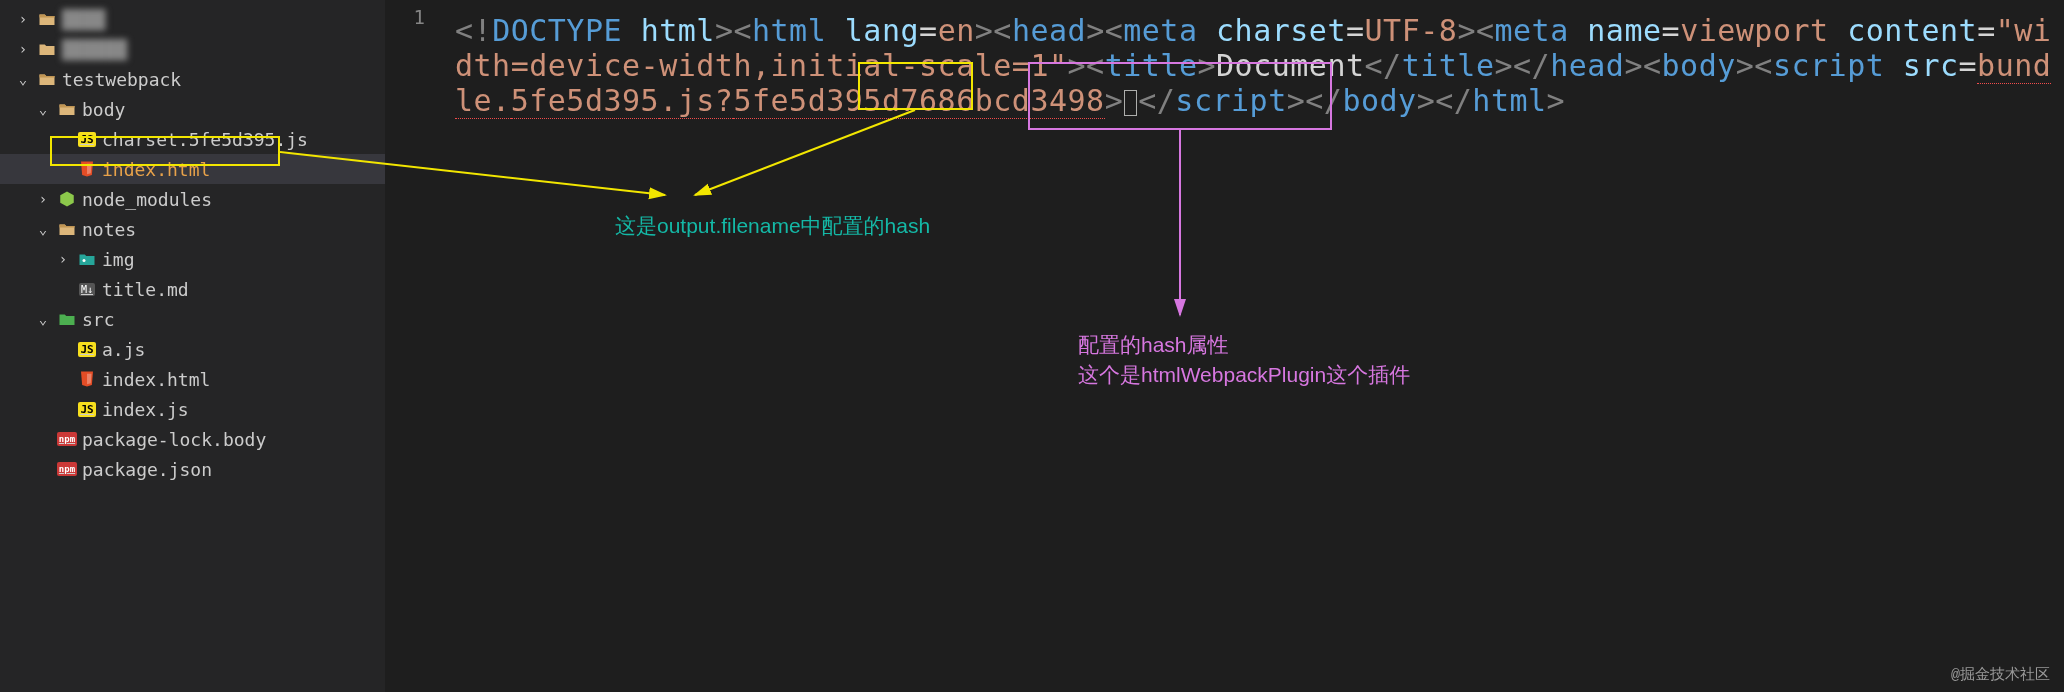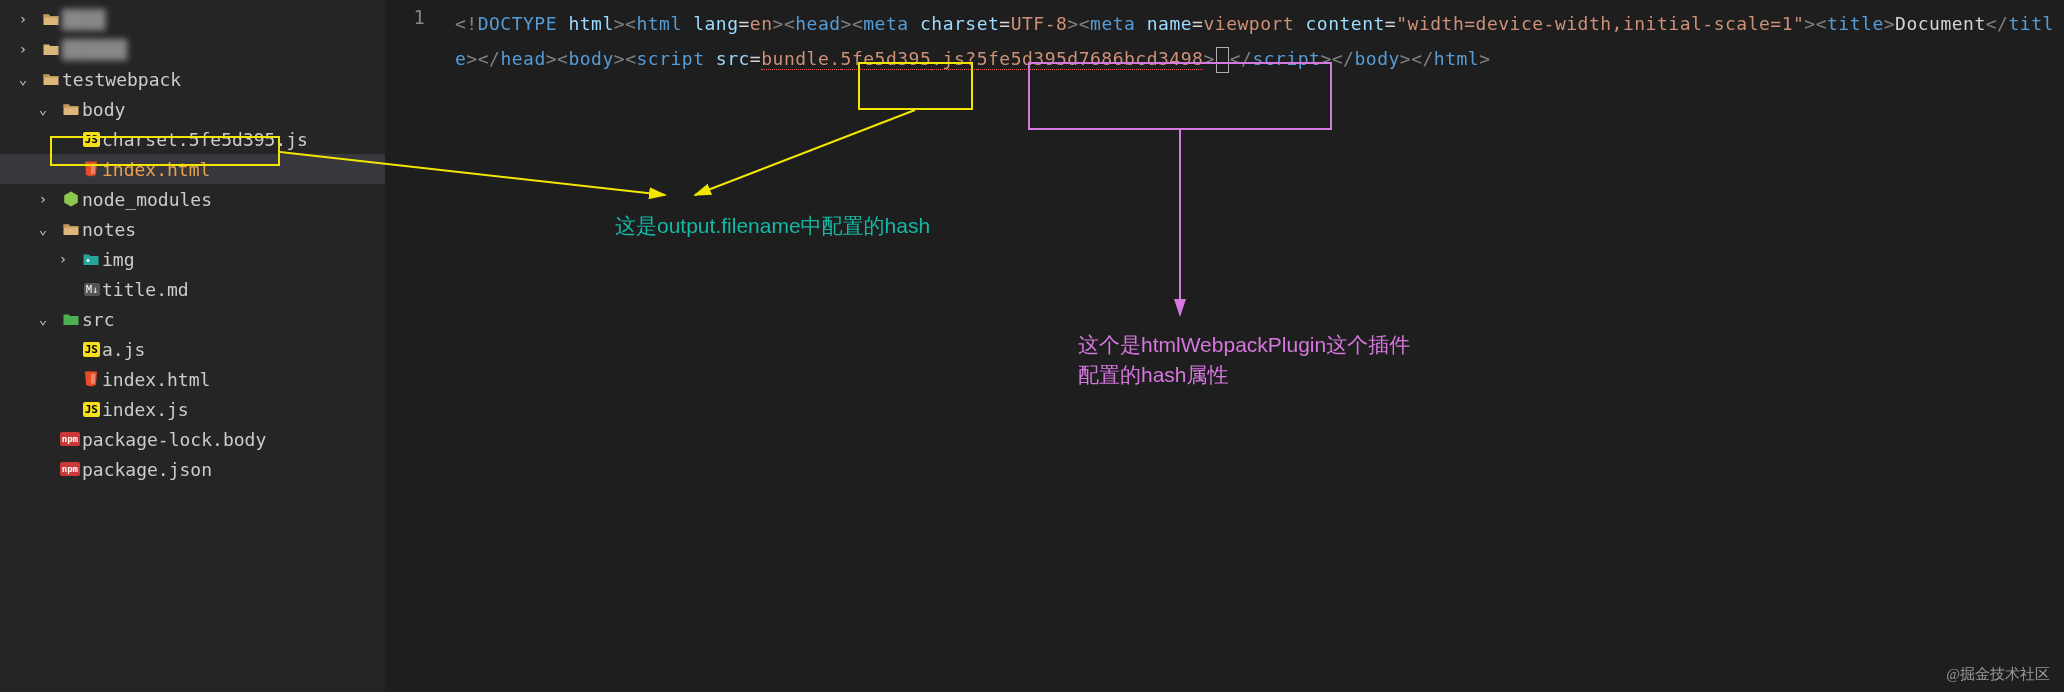"<!DOCTYPE html><html lang=en><head><meta" .code-content { font-size: 18px -> 30px; padding-top: 6px -> 13px }
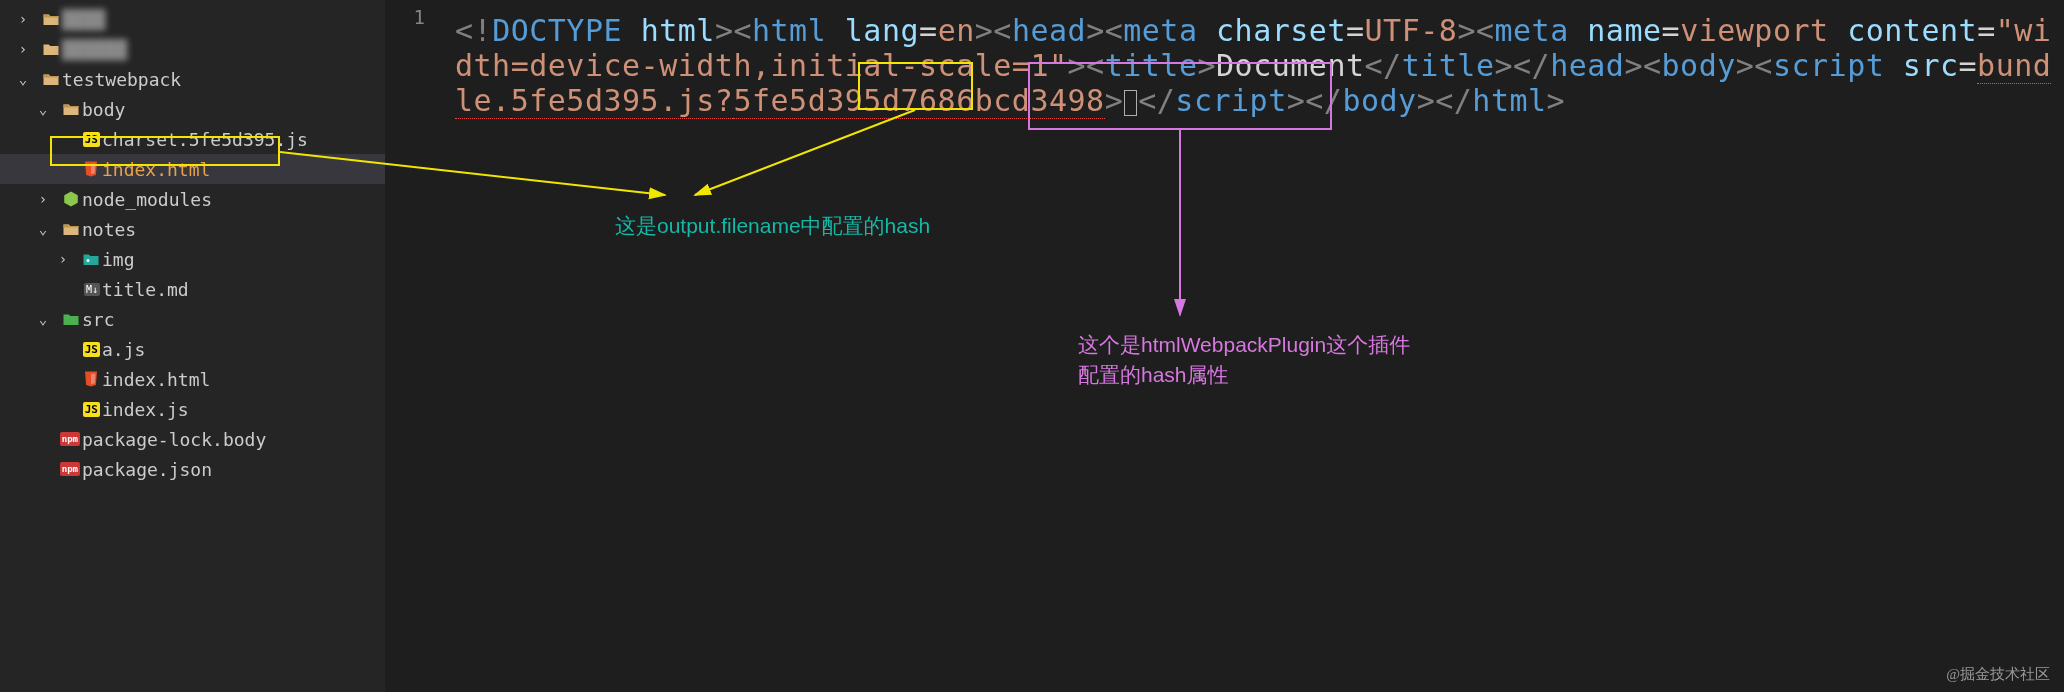"JS" .folder-icon, .file-icon { justify-content: flex-end -> center; text-decoration: none -> underline }
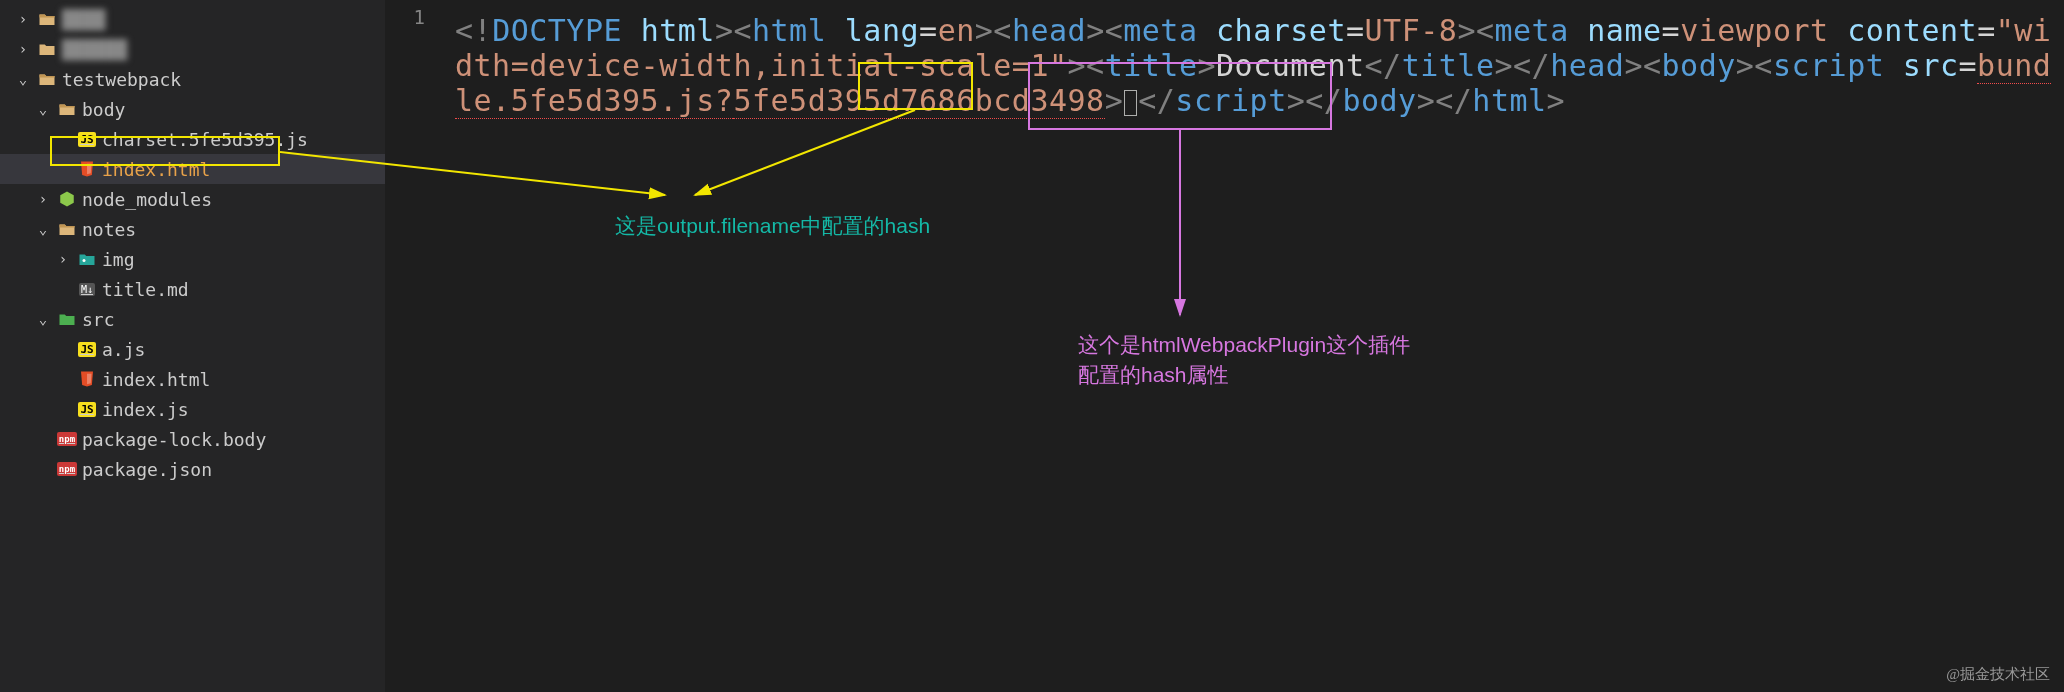"这个是htmlWebpackPlugin这个插件" div { order: before "配置的hash属性" -> after "配置的hash属性" }
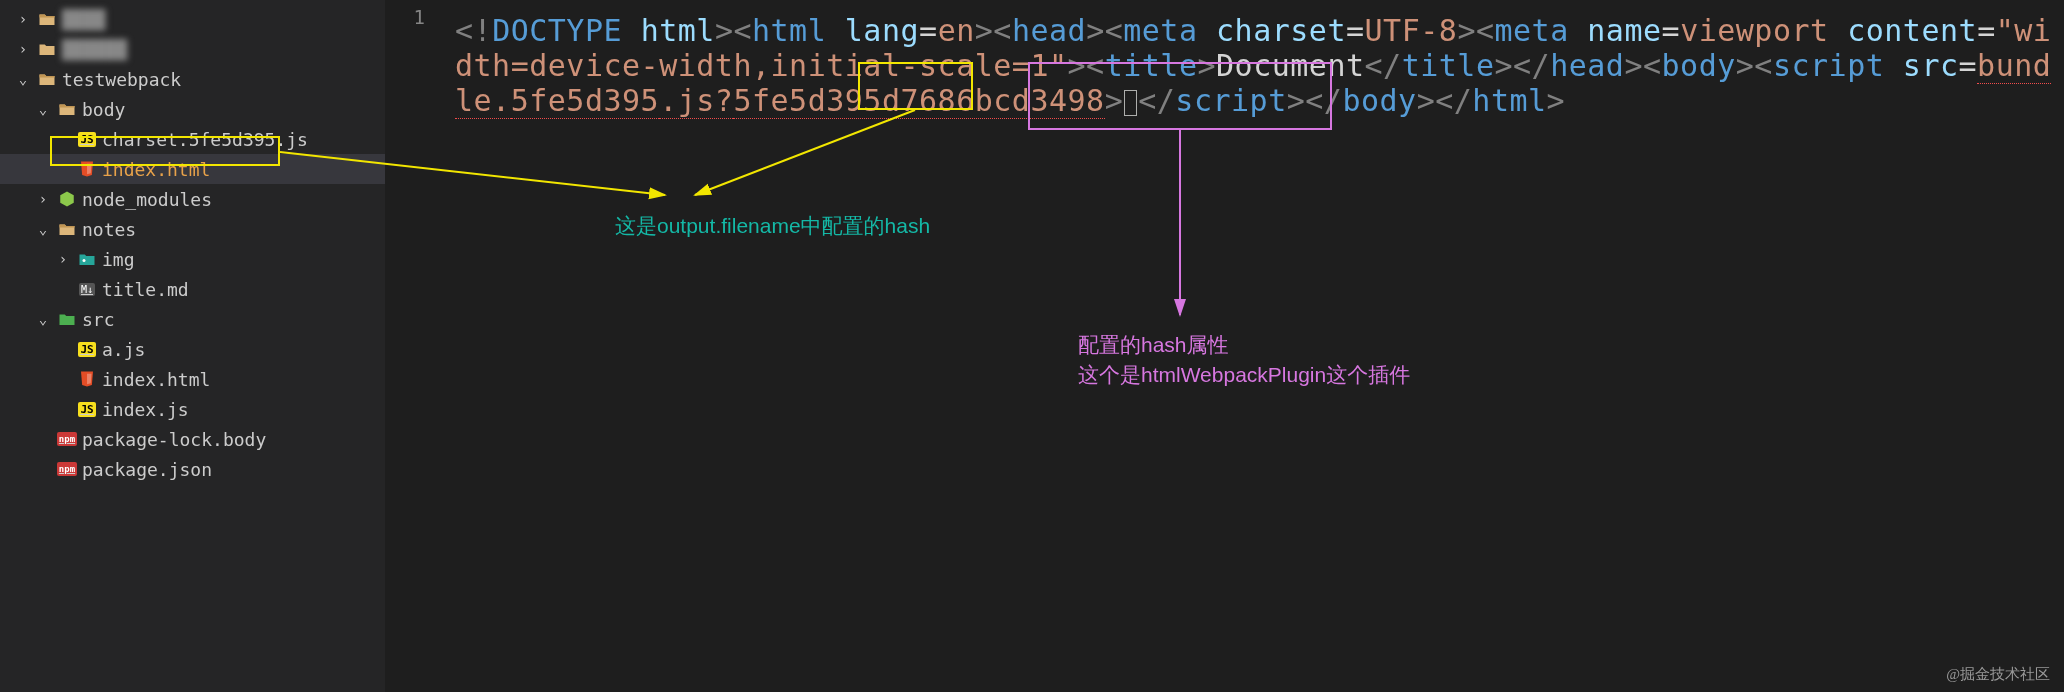"@掘金技术社区" .watermark { font-family: Liberation Serif, serif -> Liberation Mono, monospace }
